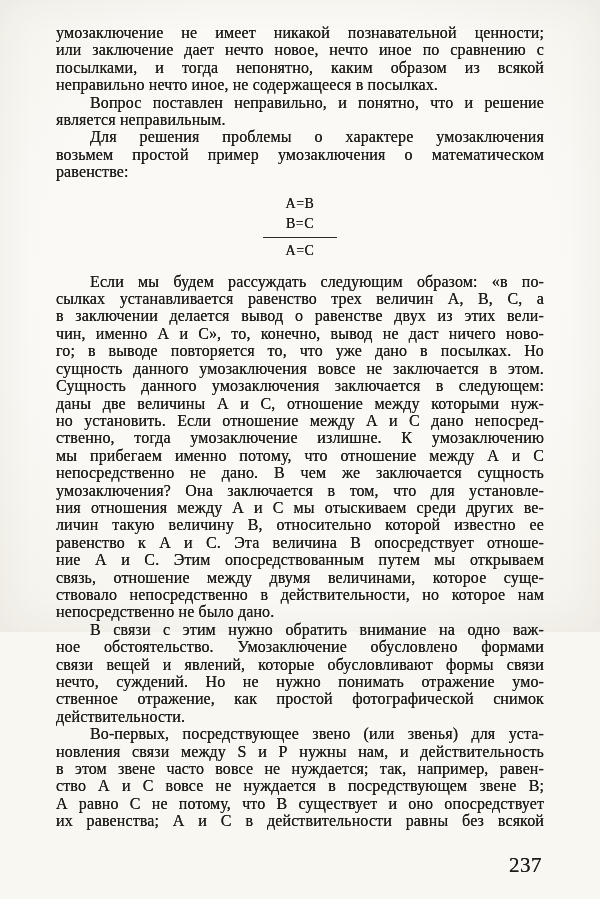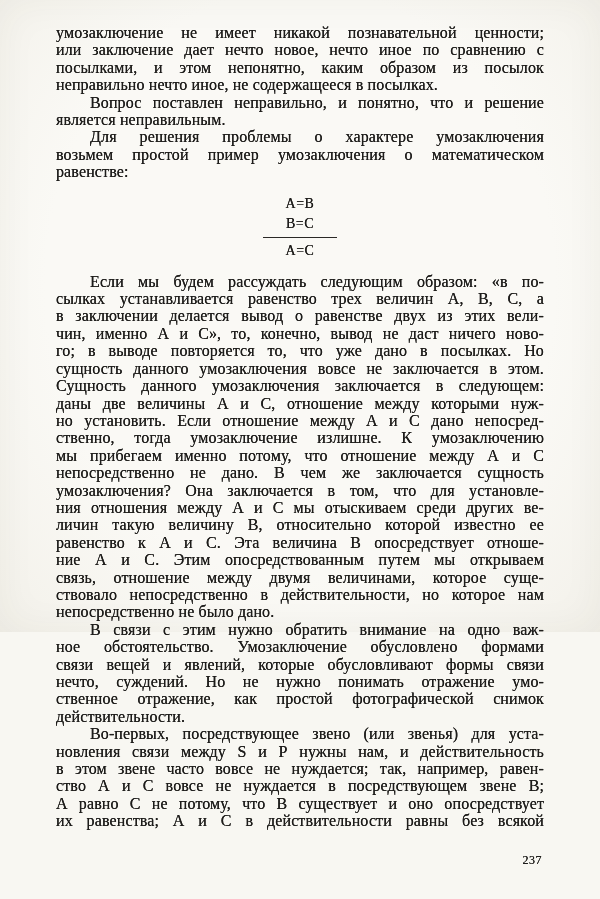"посылками, и этом непонятно, каким" div.tline { text: этом непонятно, каким образом из посылок -> тогда непонятно, каким образом из всякой }
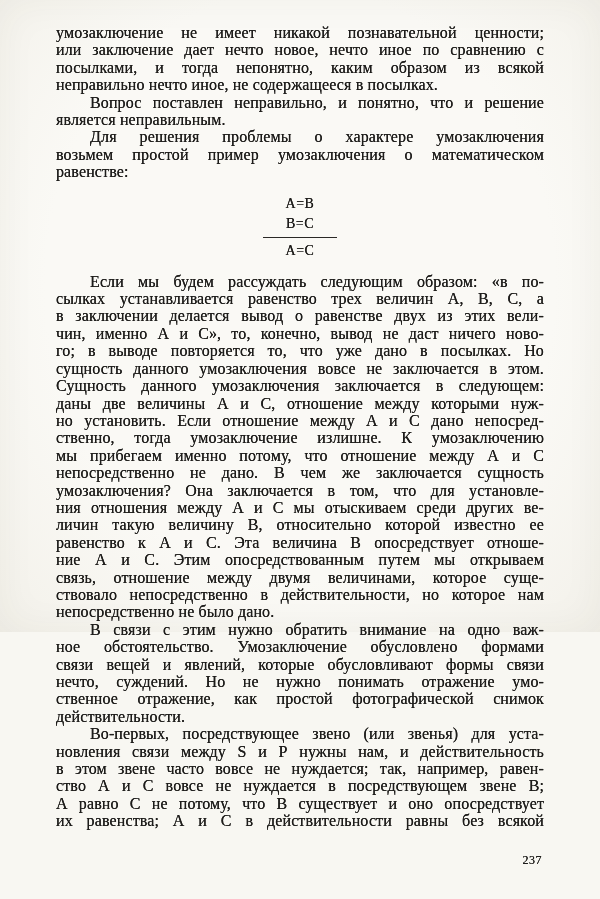"237" .page-number { font-size: 12px -> 21px }
